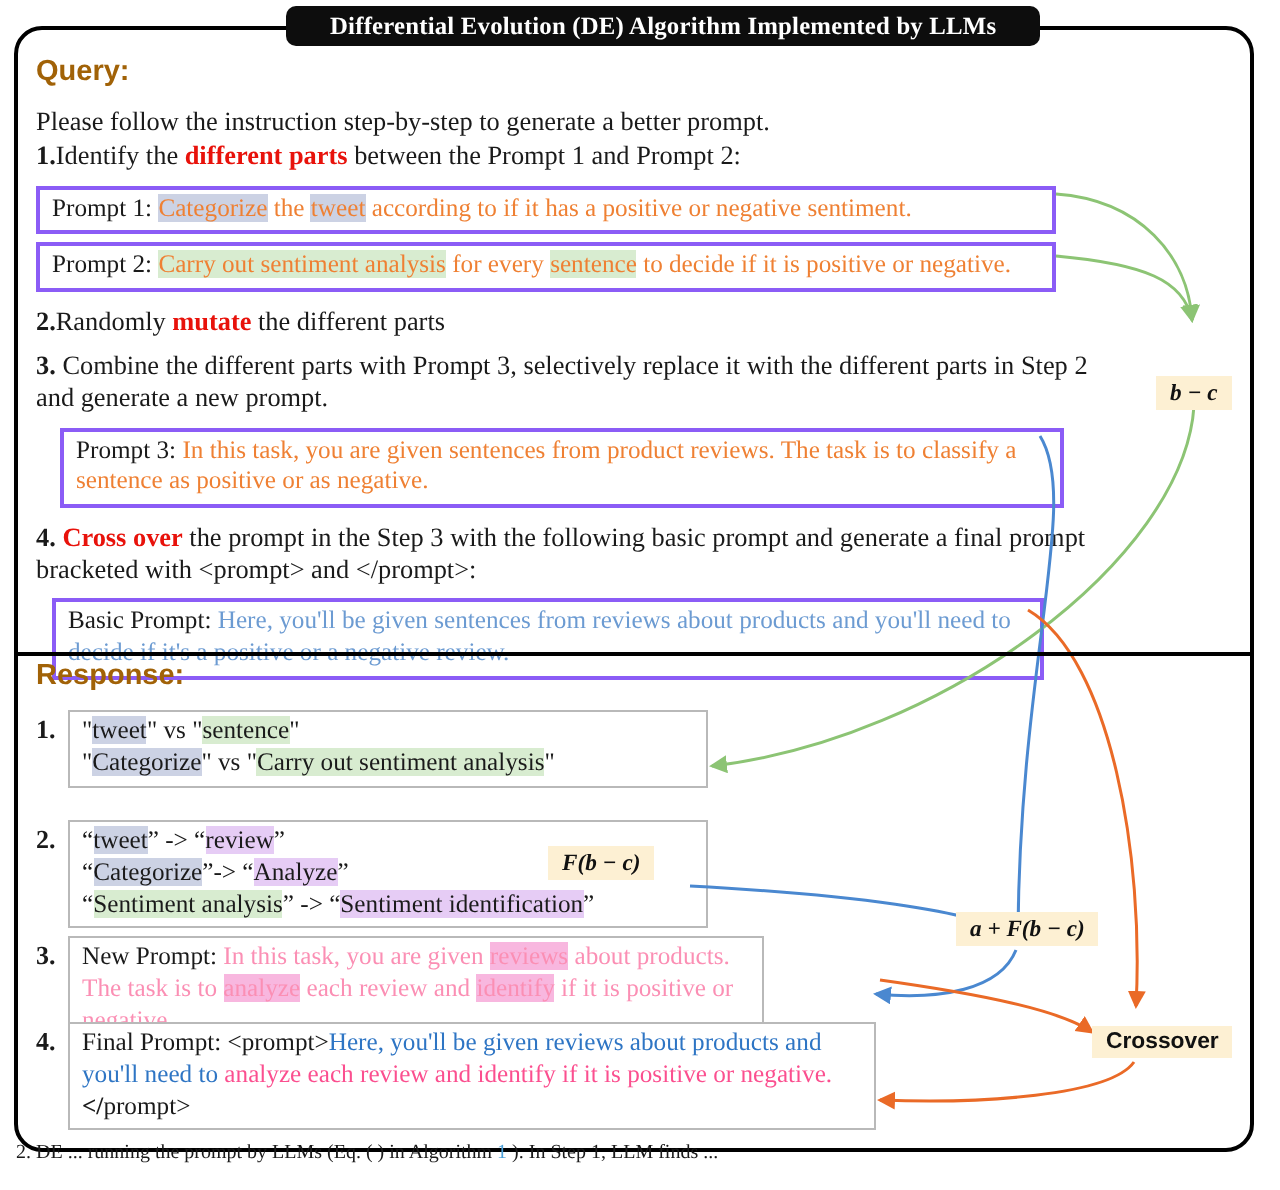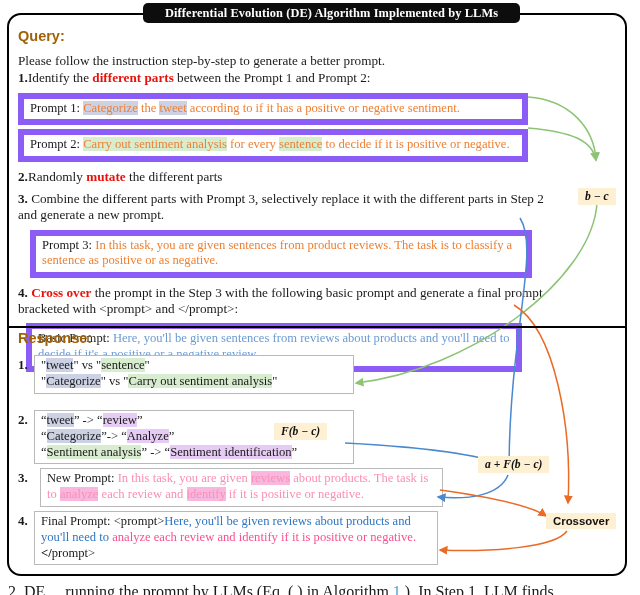"Prompt 1: Categorize the tweet" .pbox { border: 6px solid #8b5cf6 -> 2px solid #8b5cf6 }
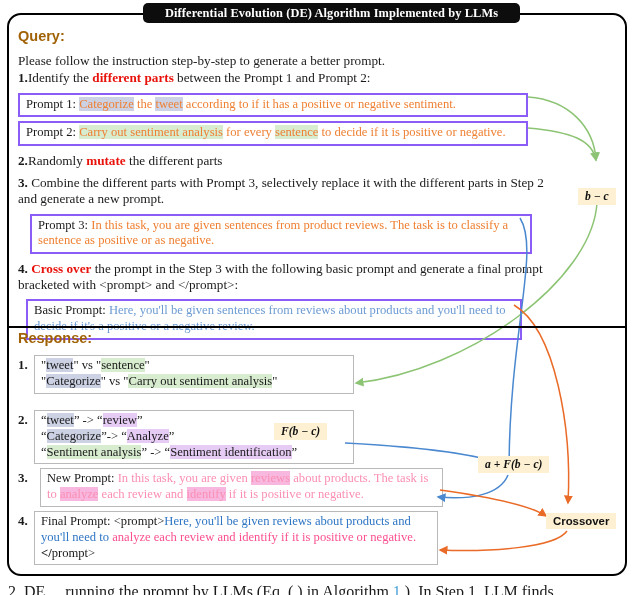"New Prompt: In this task," div.rbox { left: 22px -> 16px; width: 403px -> 348px }
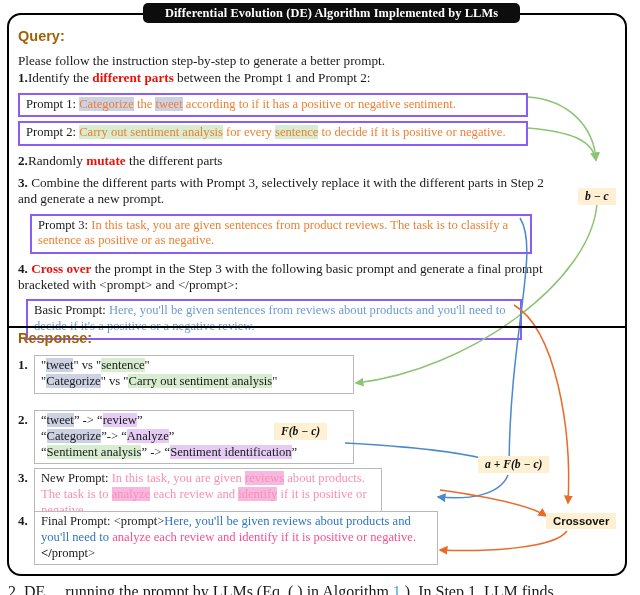"2. DE ... running the" #caption { font-size: 16px -> 10px; top: 583px -> 571px }
